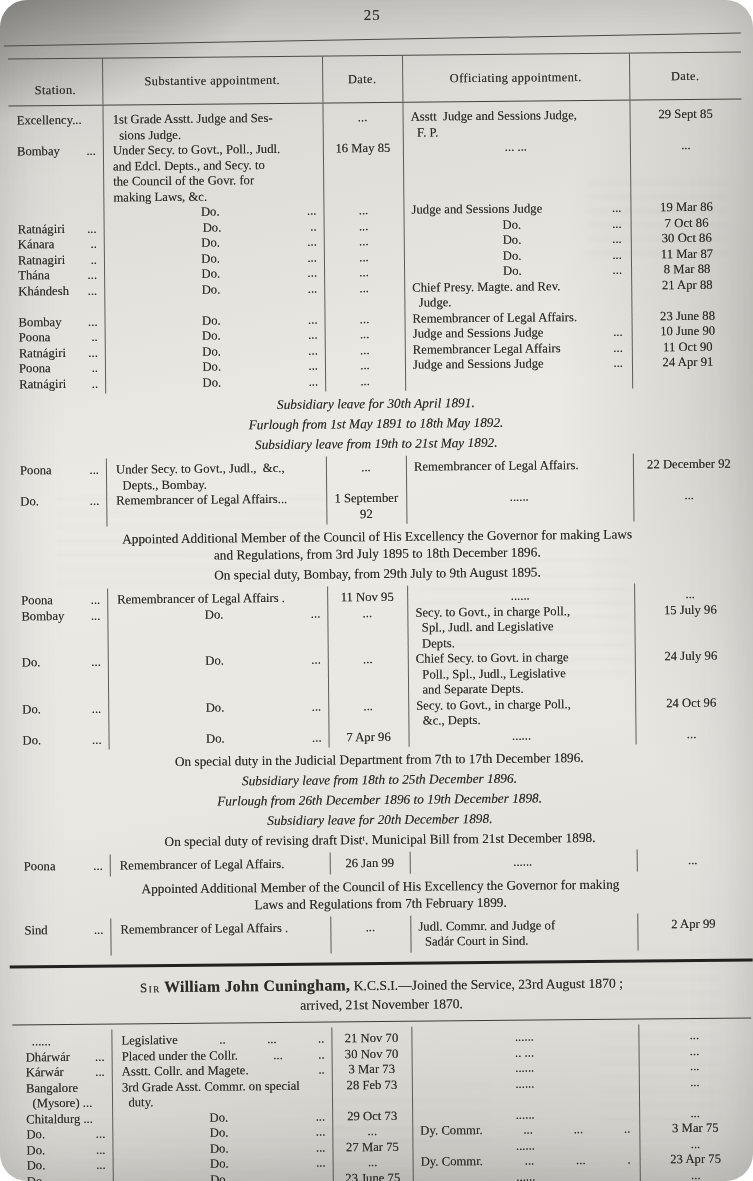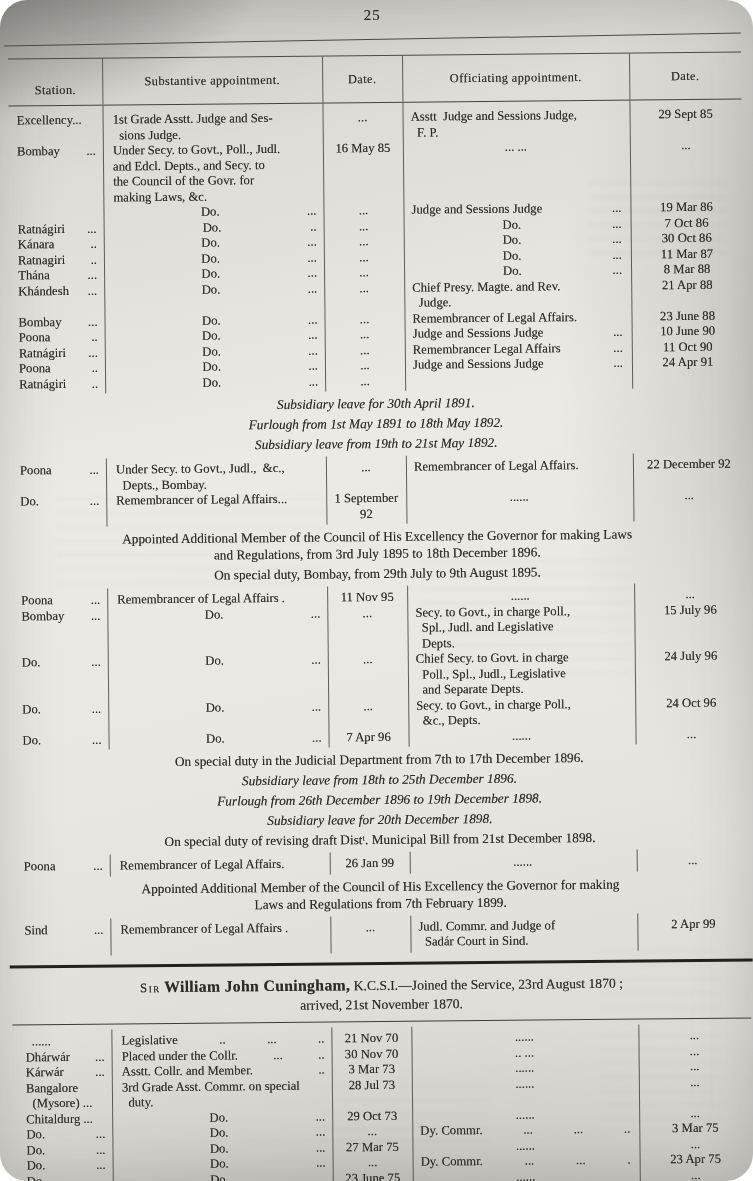"Asstt. Collr. and Member." span { text: Member -> Magete }
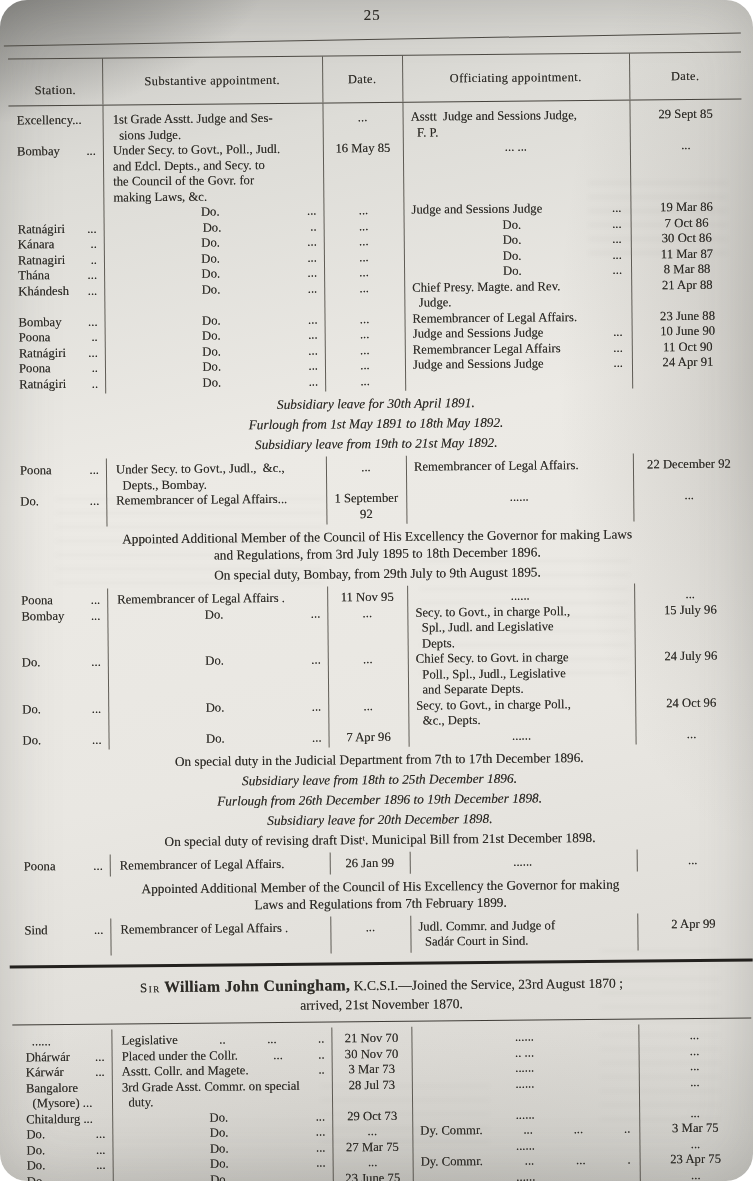"28 Jul 73" div.cell { text: Jul -> Feb }
